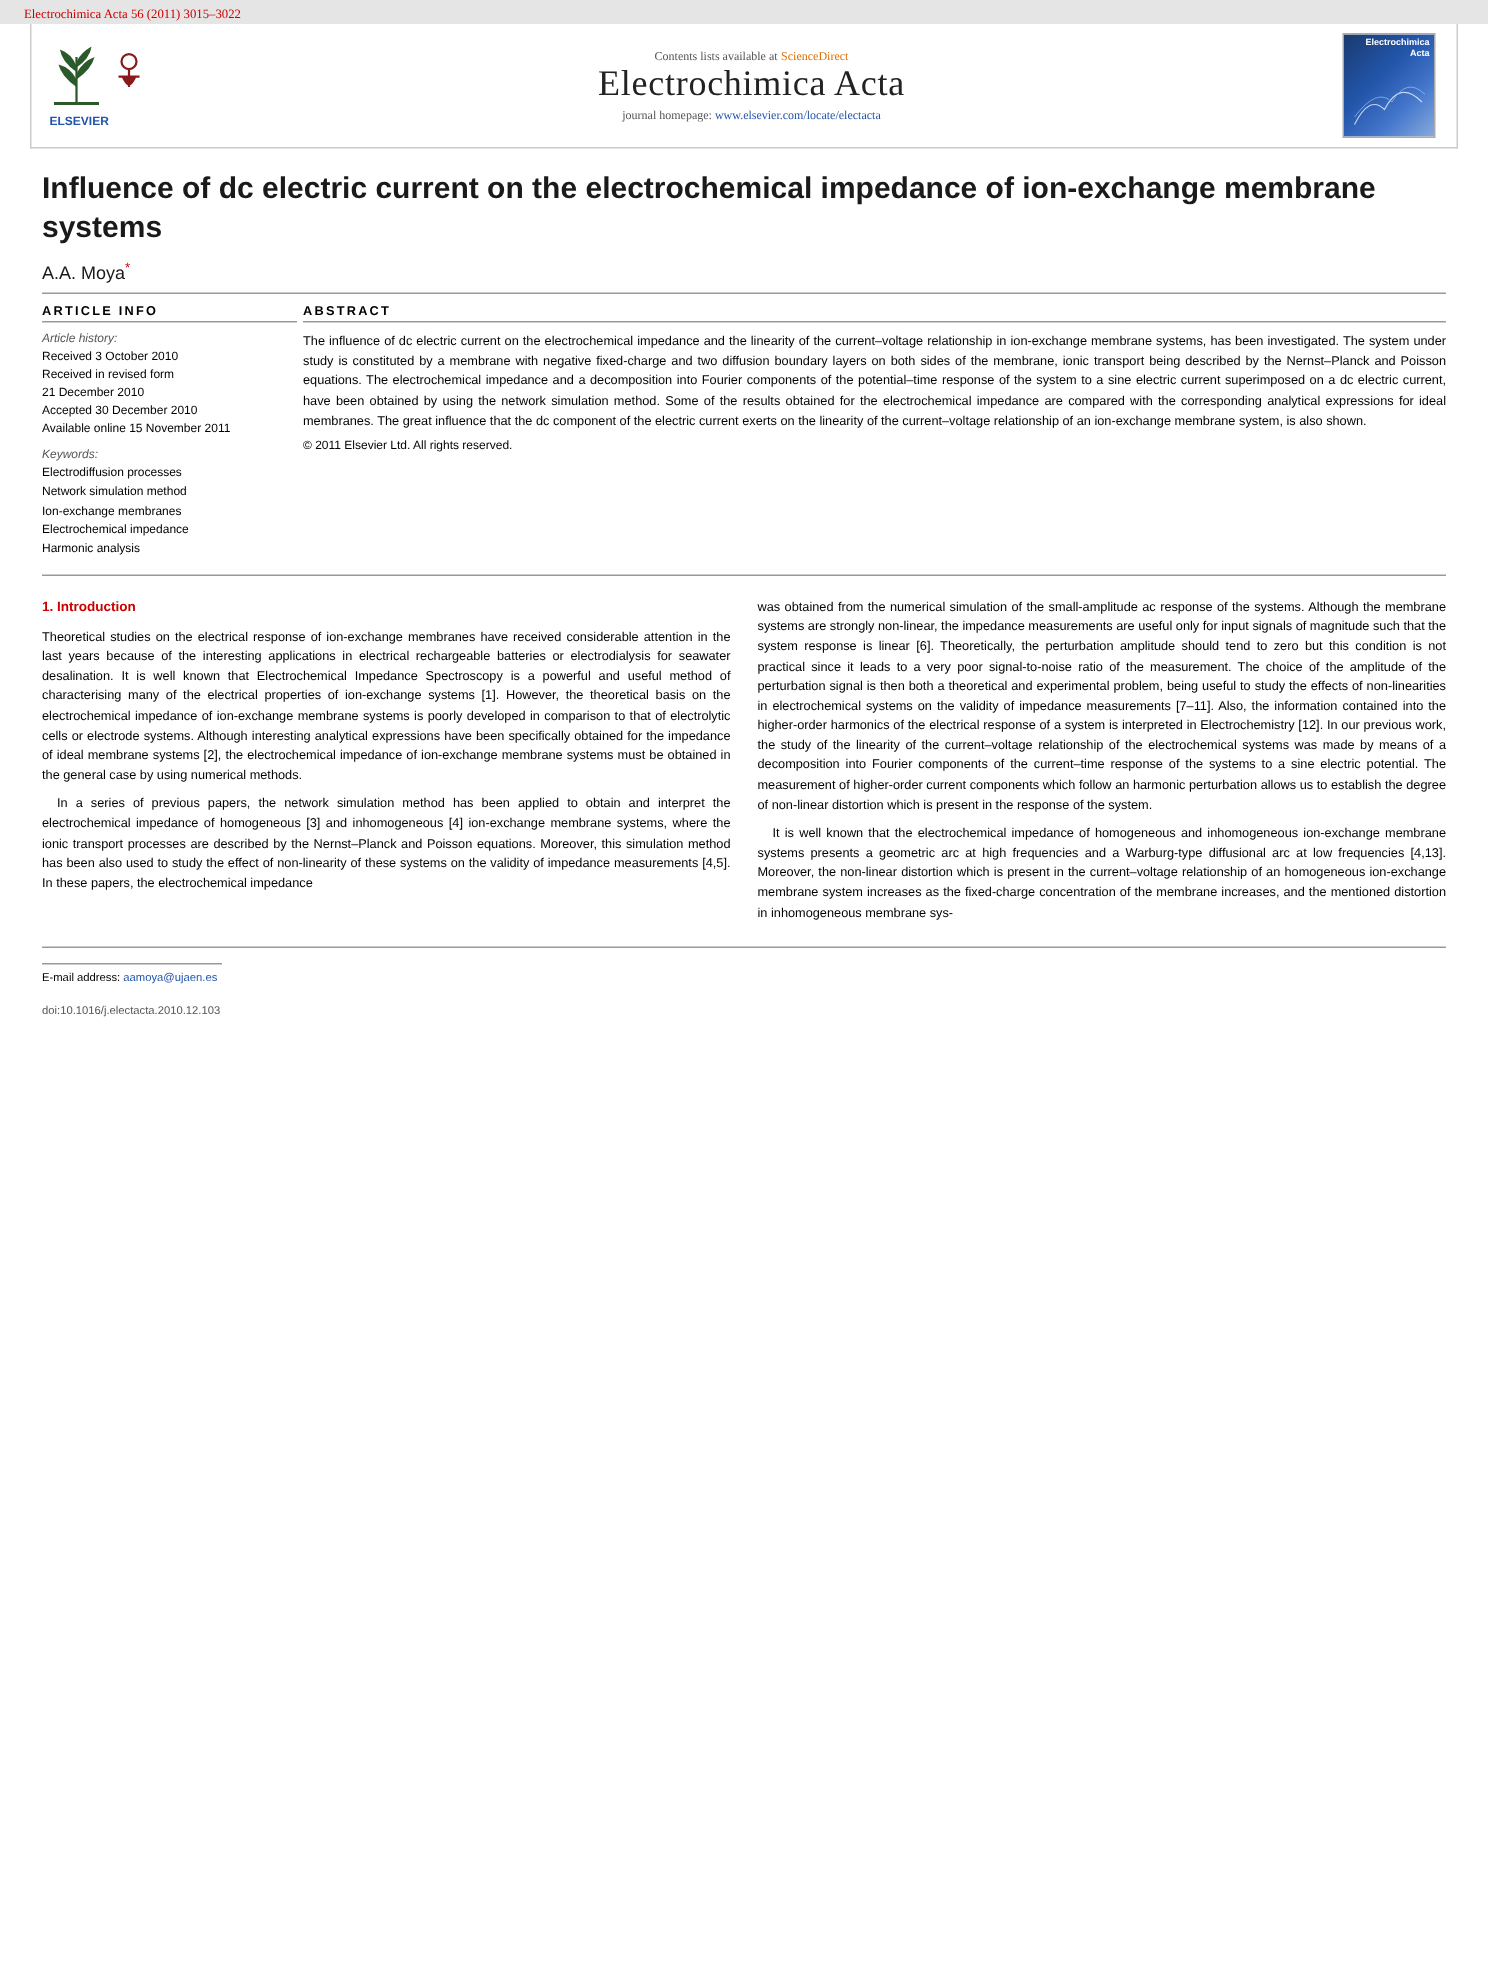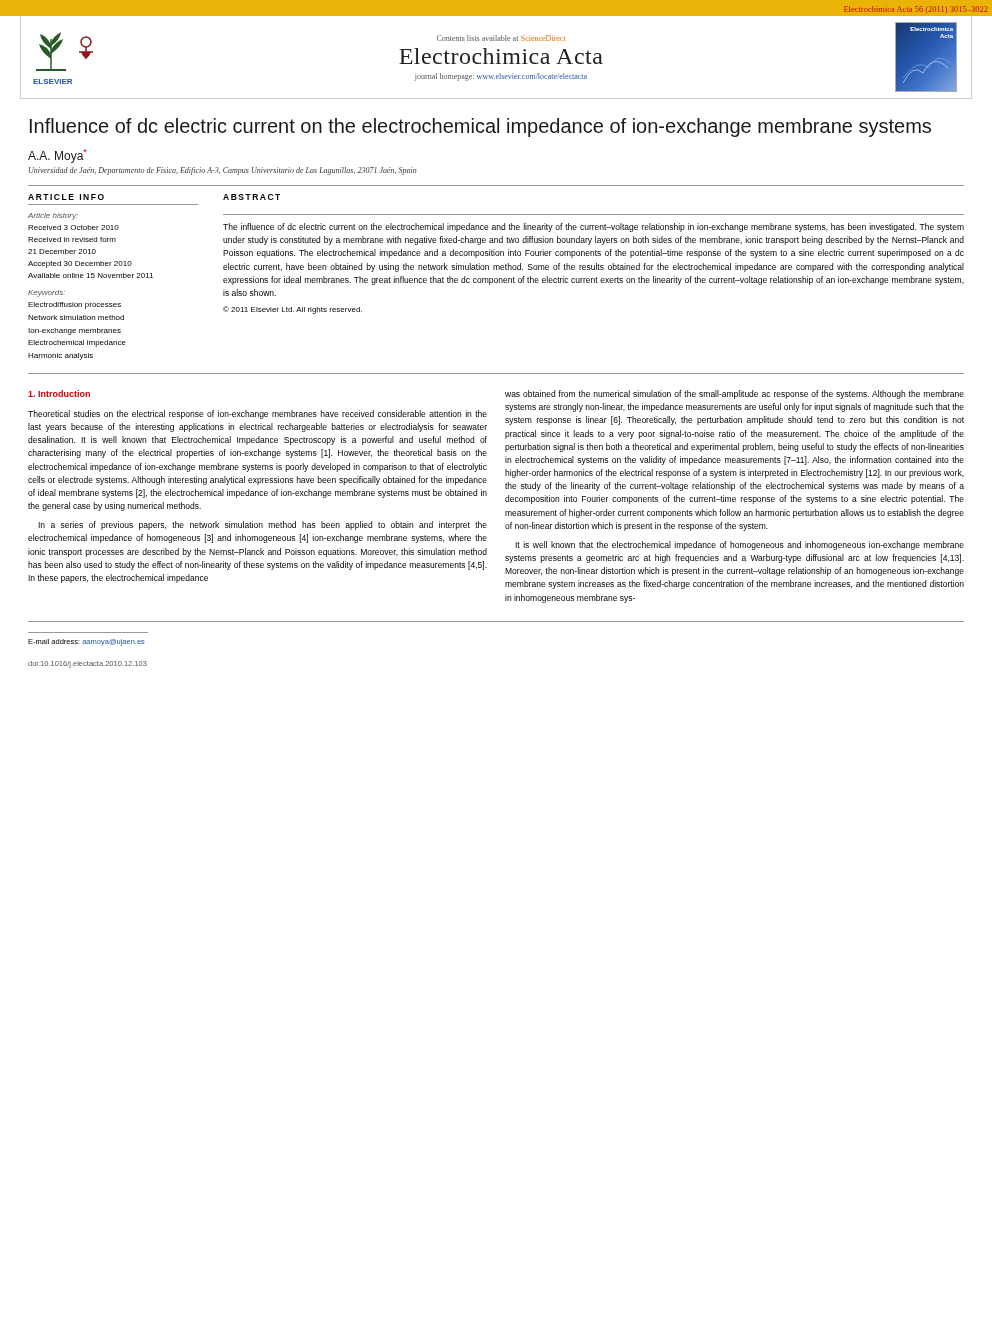"Electrochimica Acta 56 (2011) 3015–3022" .top-bar { background: #eab308 -> #e5e5e5; padding: 4px 4px 2px -> 4px 16px 2px; text-align: right -> left }
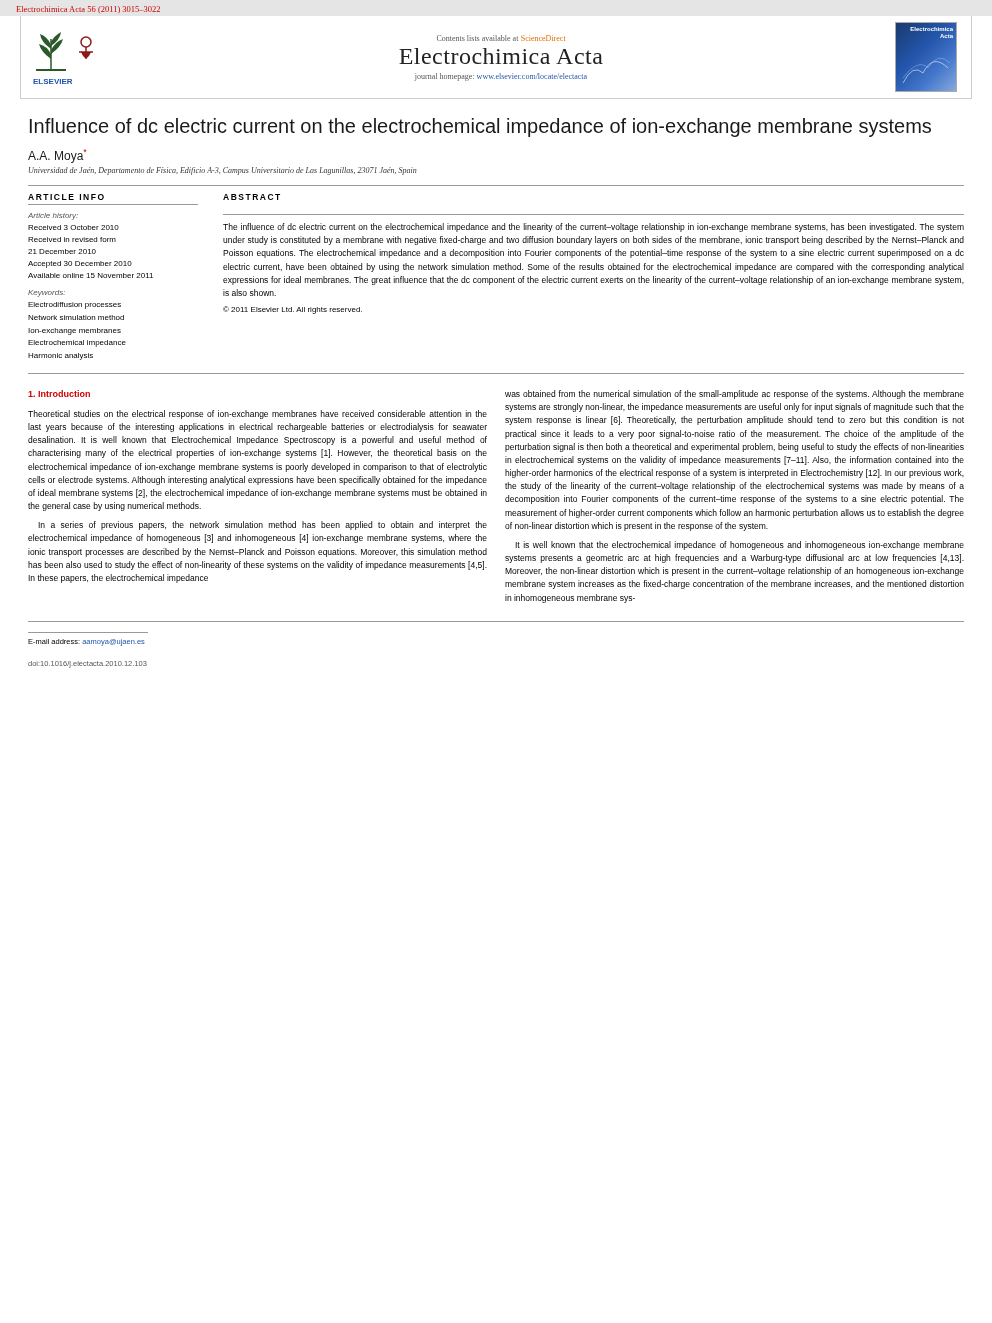"Influence of dc electric current" .article-title { font-weight: normal -> bold }
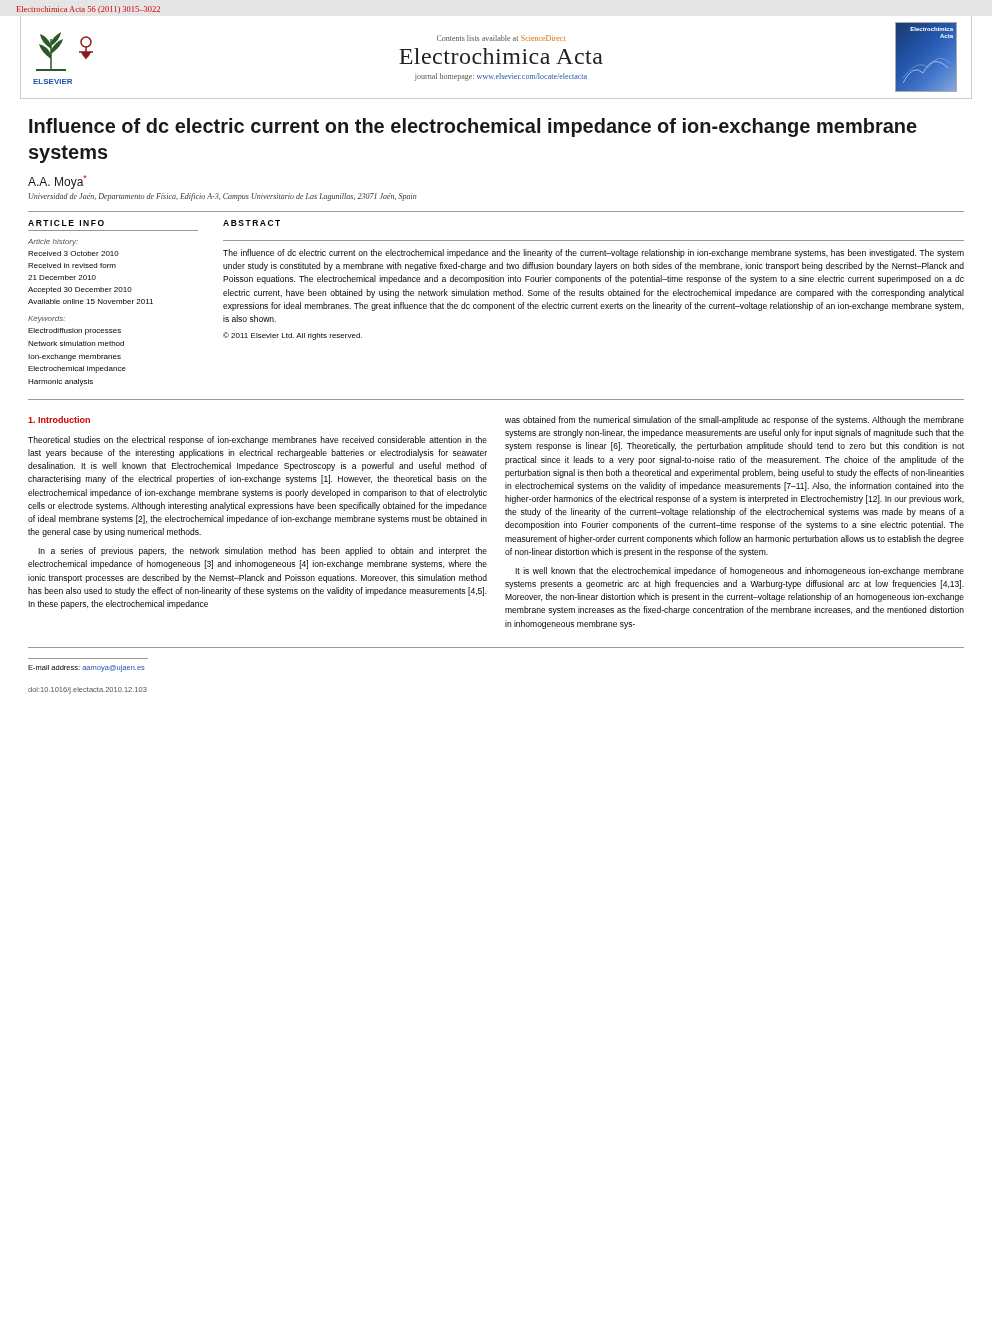"Universidad de Jaén, Departamento de" div.affiliation { html: <div>Universidad de Jaén, Departamento de Física, Edificio A-3, Campus Universitario de Las Lagunillas, 23071 Jaén, Spain</div> -> none }
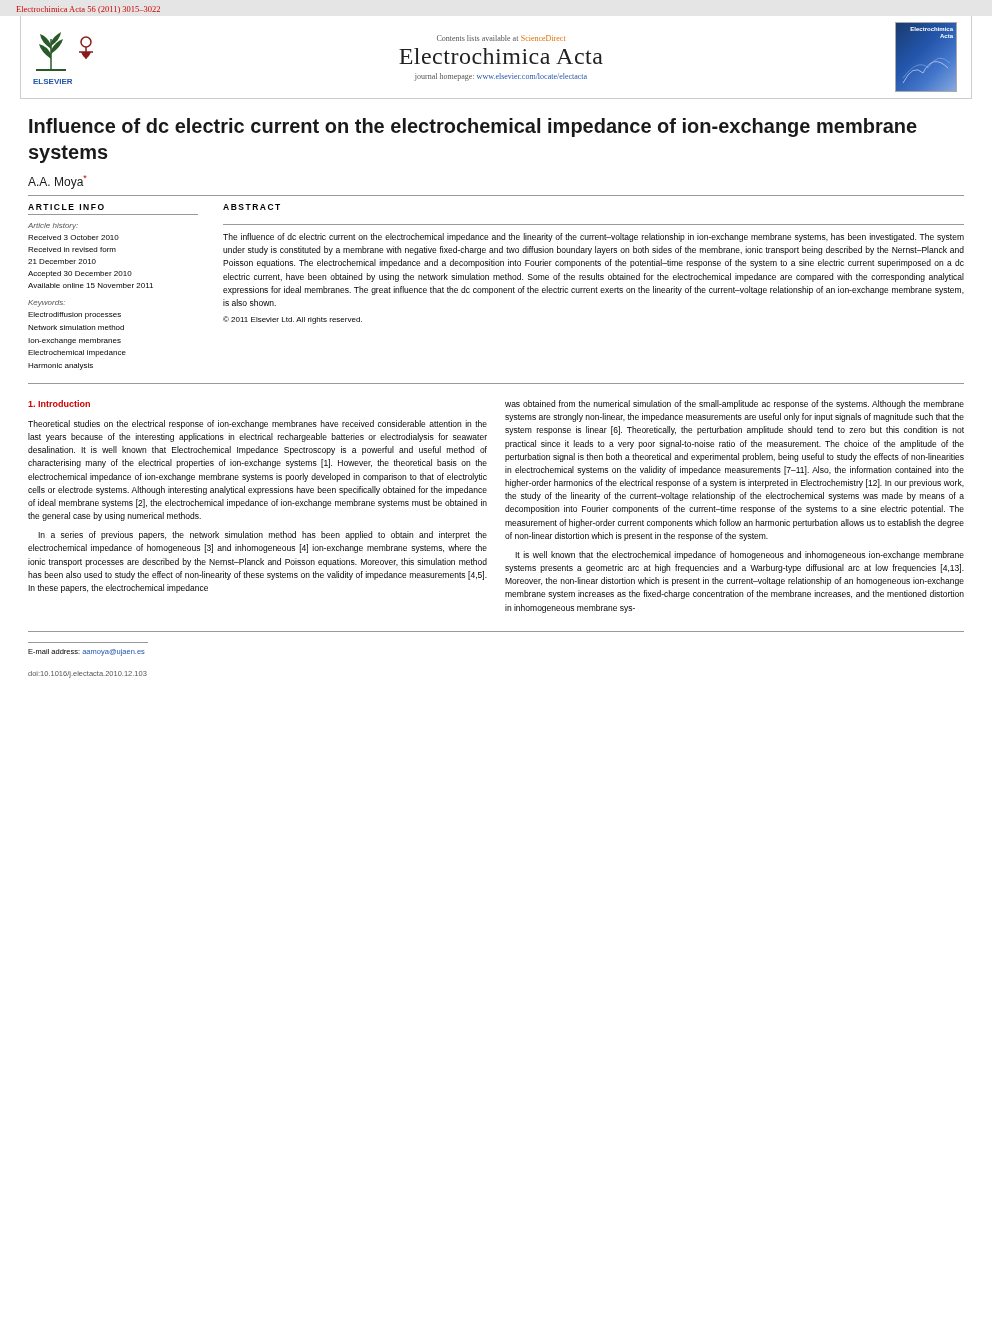"ARTICLE INFO" .info-abstract { gap: 25px -> 4px }
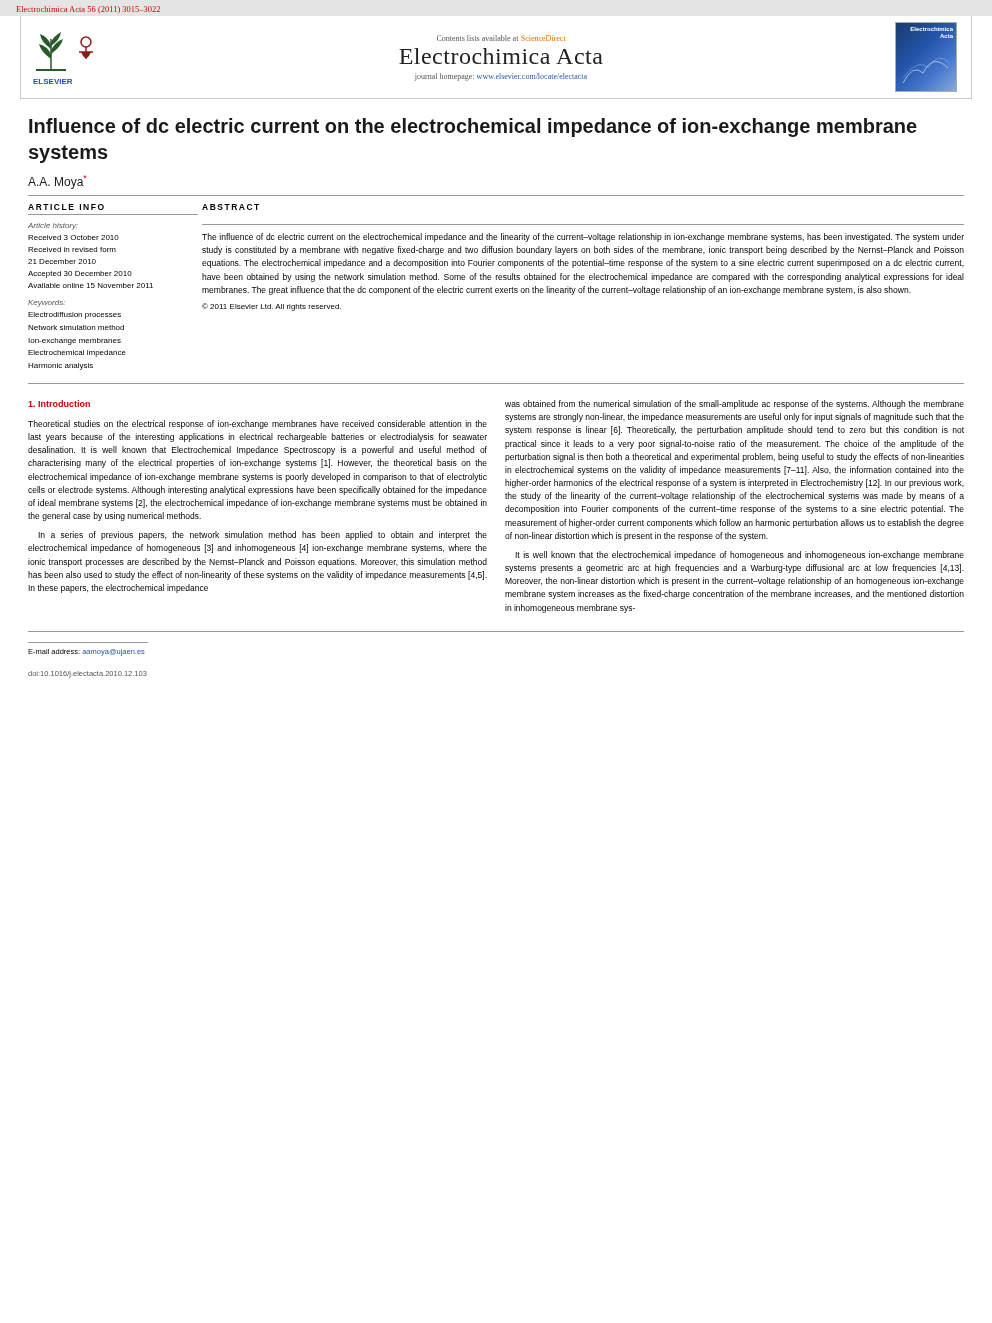"ABSTRACT" .abstract-col h4 { padding-bottom: 12px -> 2px }
